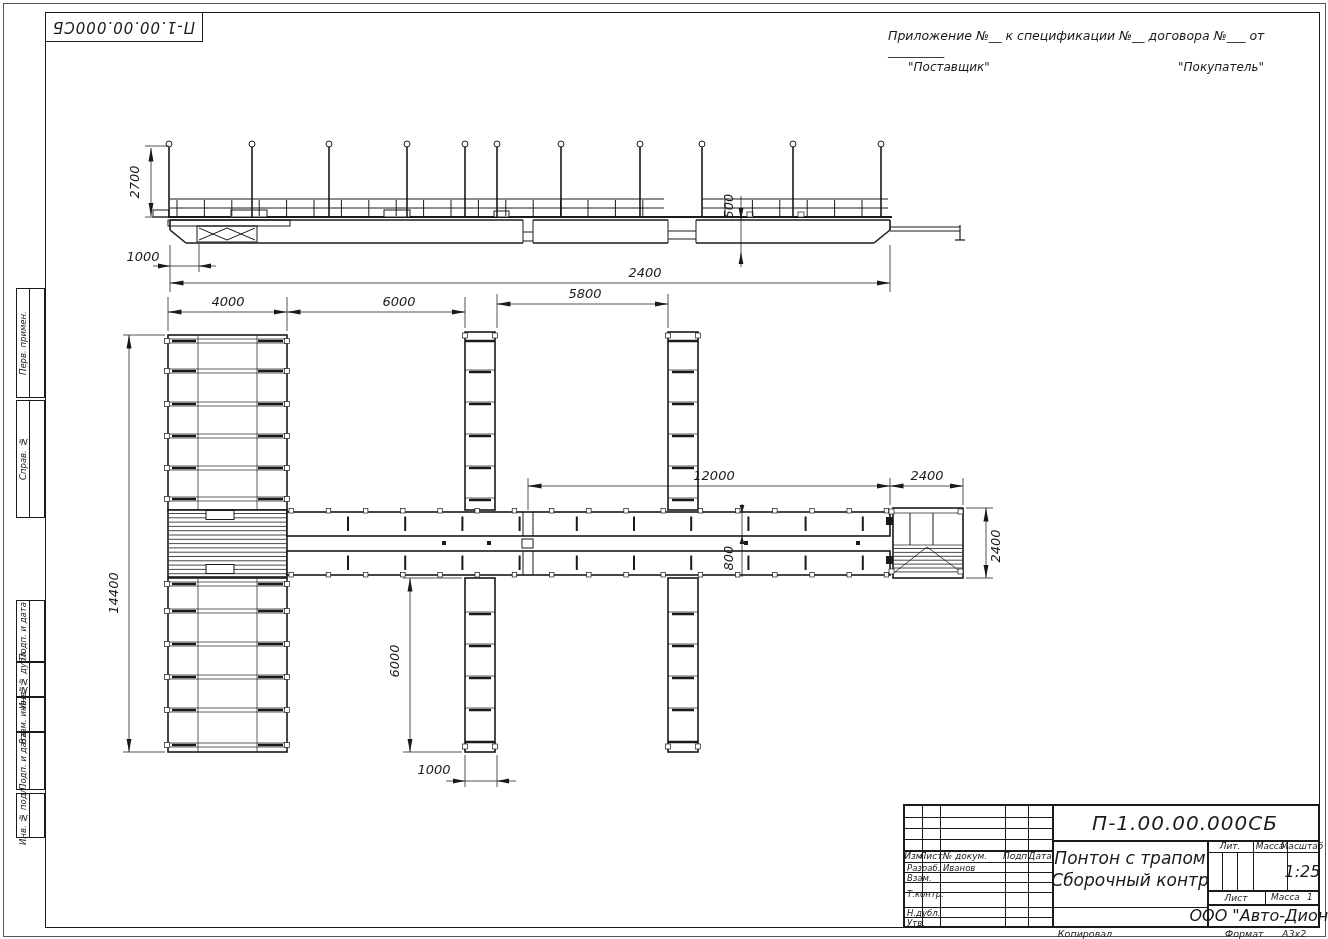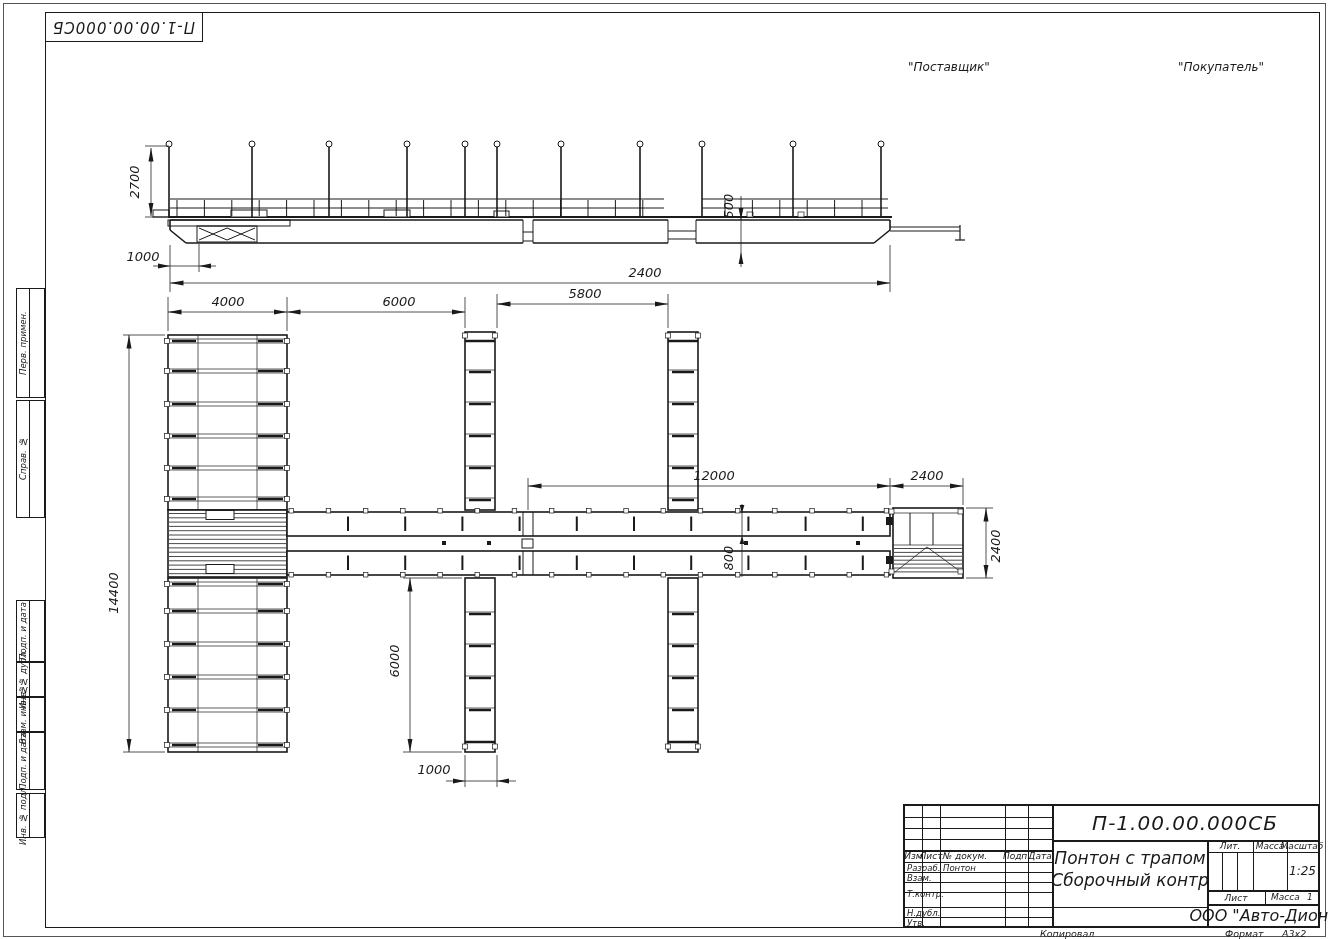"Приложение №__ к спецификации №__" div.appendix-line { html: none -> <div>Приложение №__ к спецификации №__ договора №___ от _________</div> }
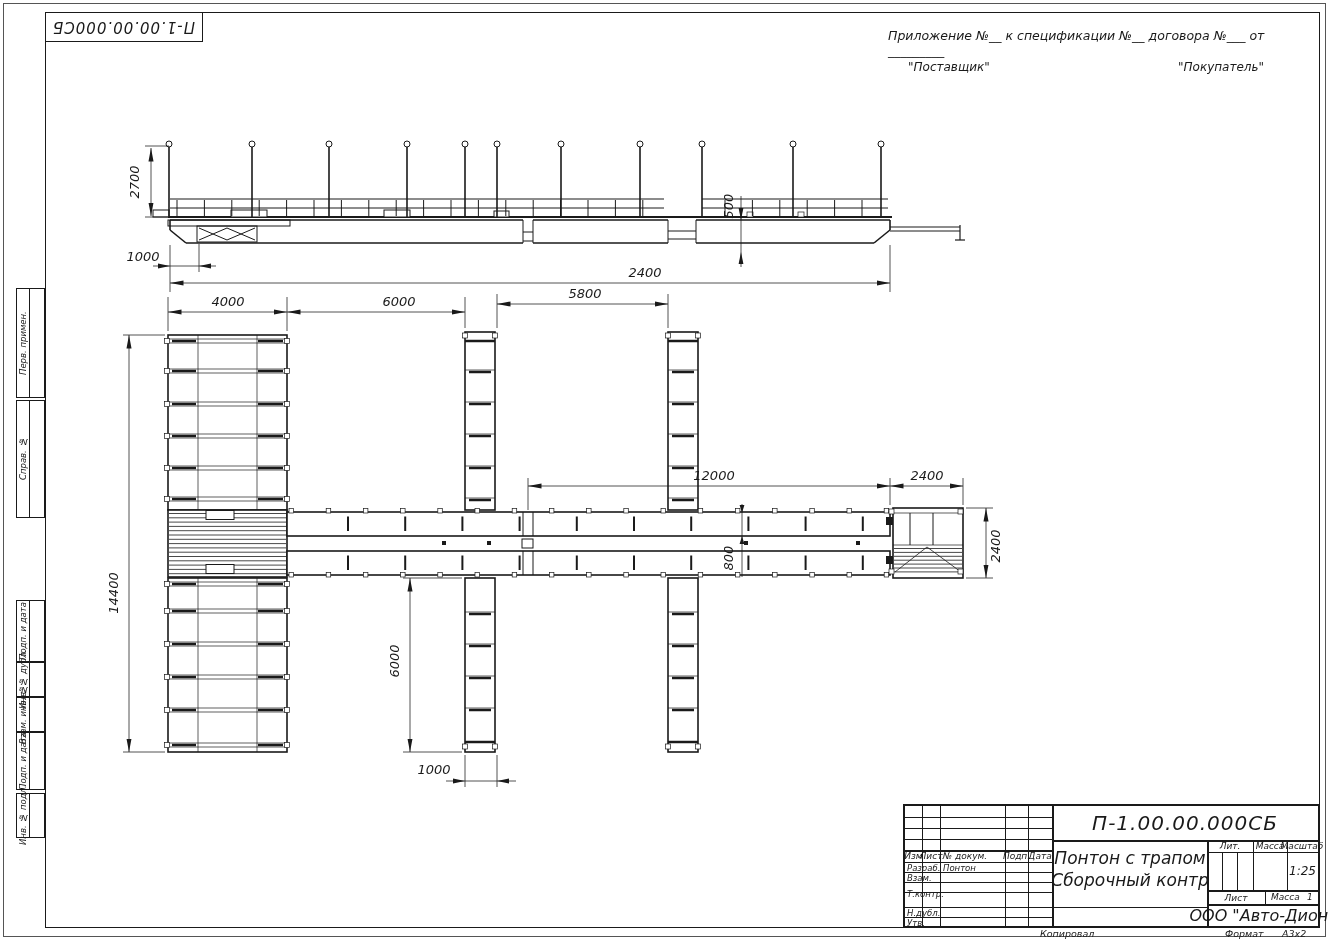"Понтон" div.cell { text: Понтон -> Иванов }
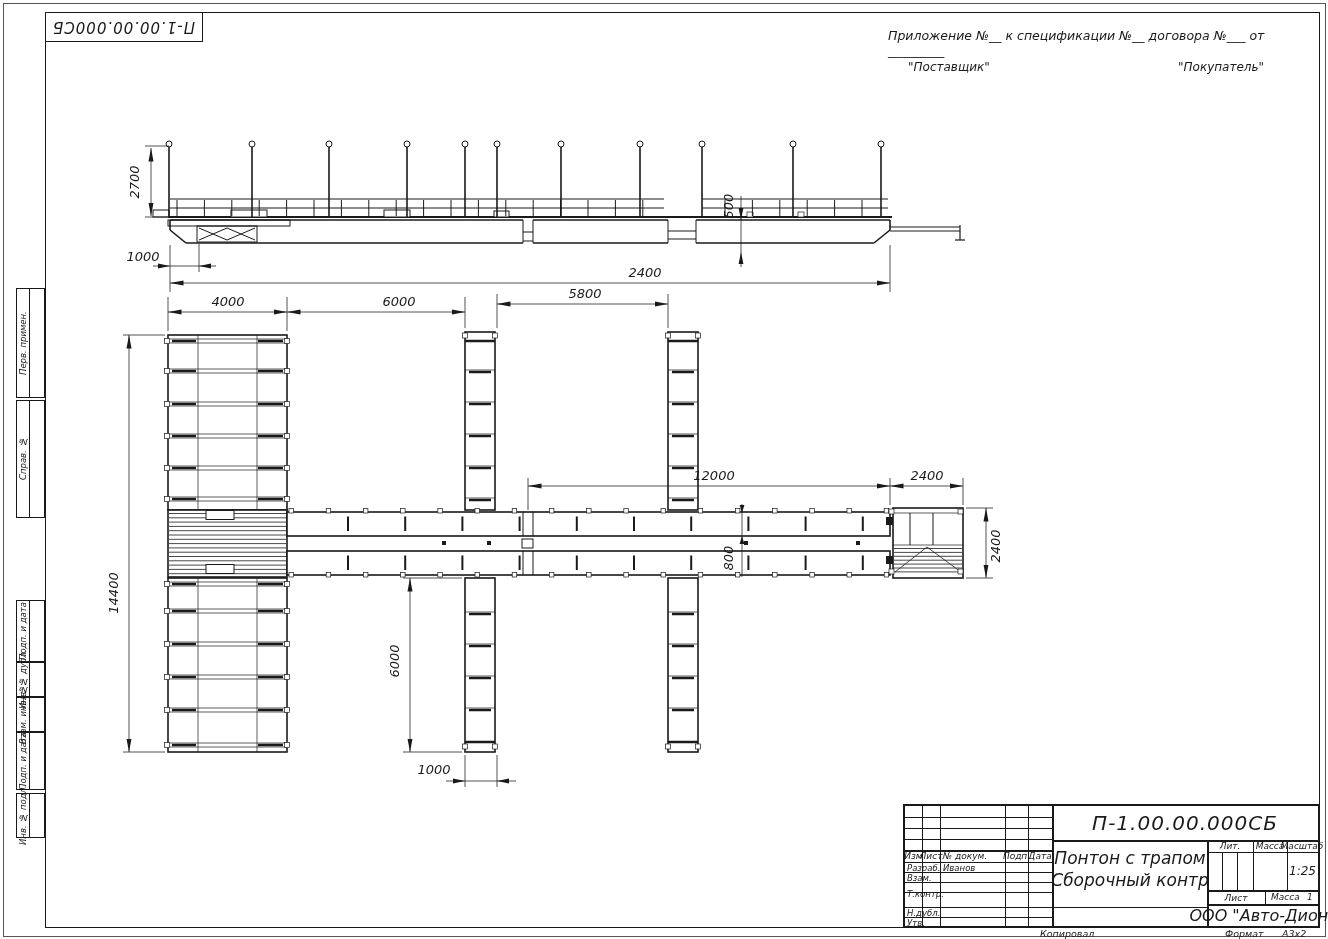"1:25" .tb .scale { font-size: 12px -> 16px }
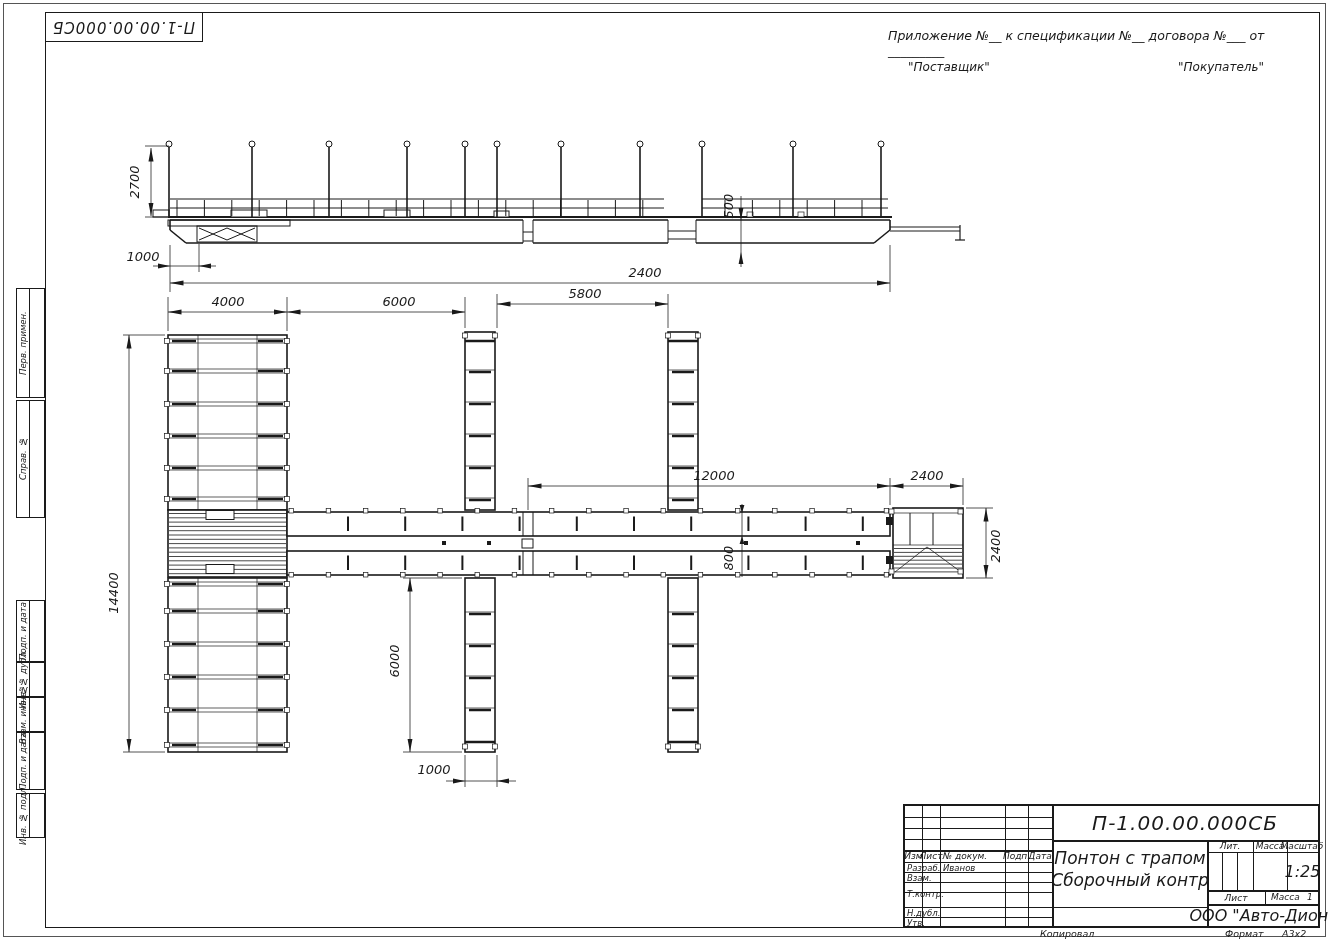"Копировал" div.footer-note { text-align: left -> center }
